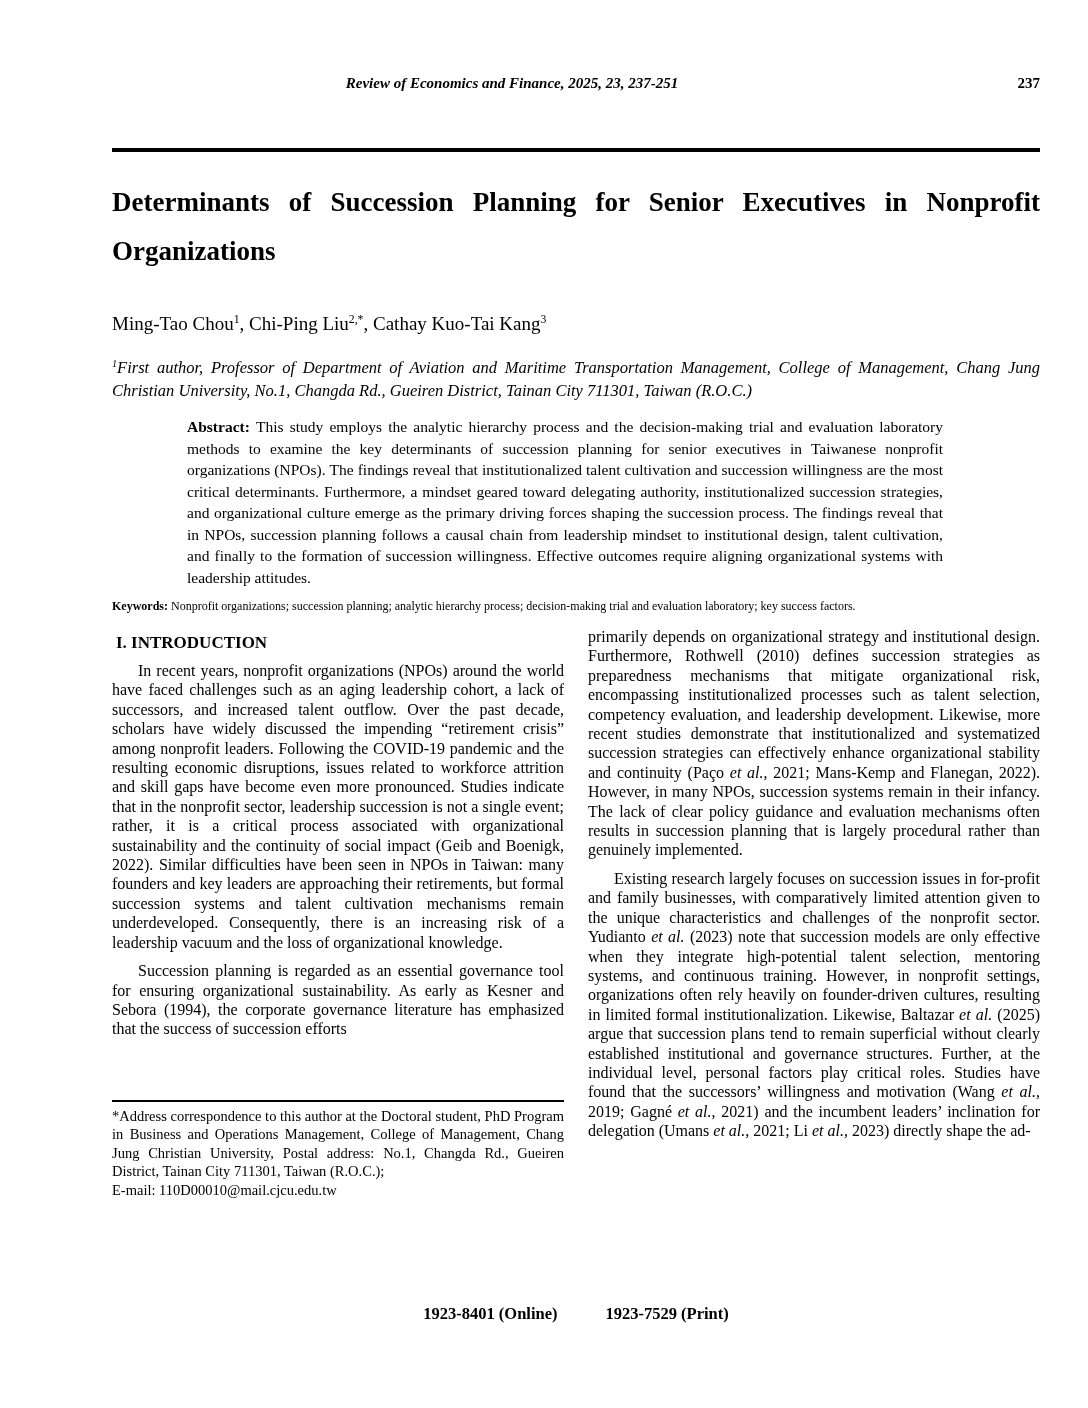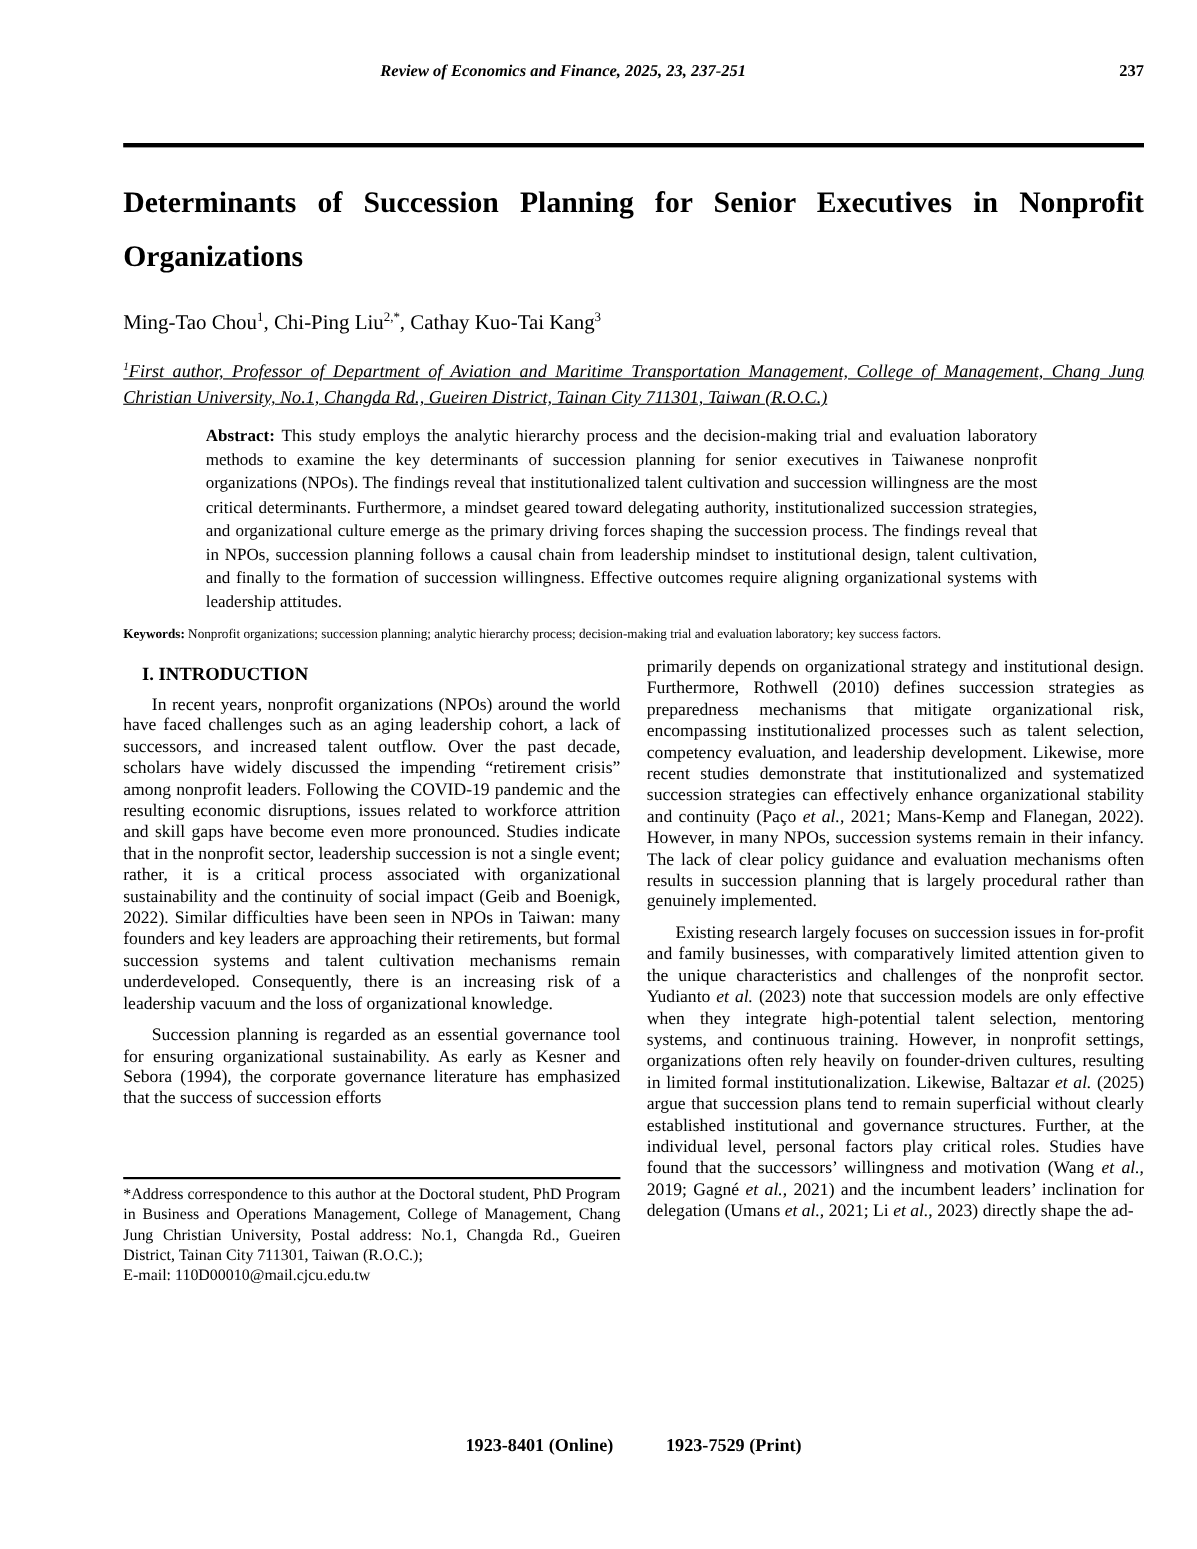"Review of Economics and Finance," .content { top: 0 -> 18px }
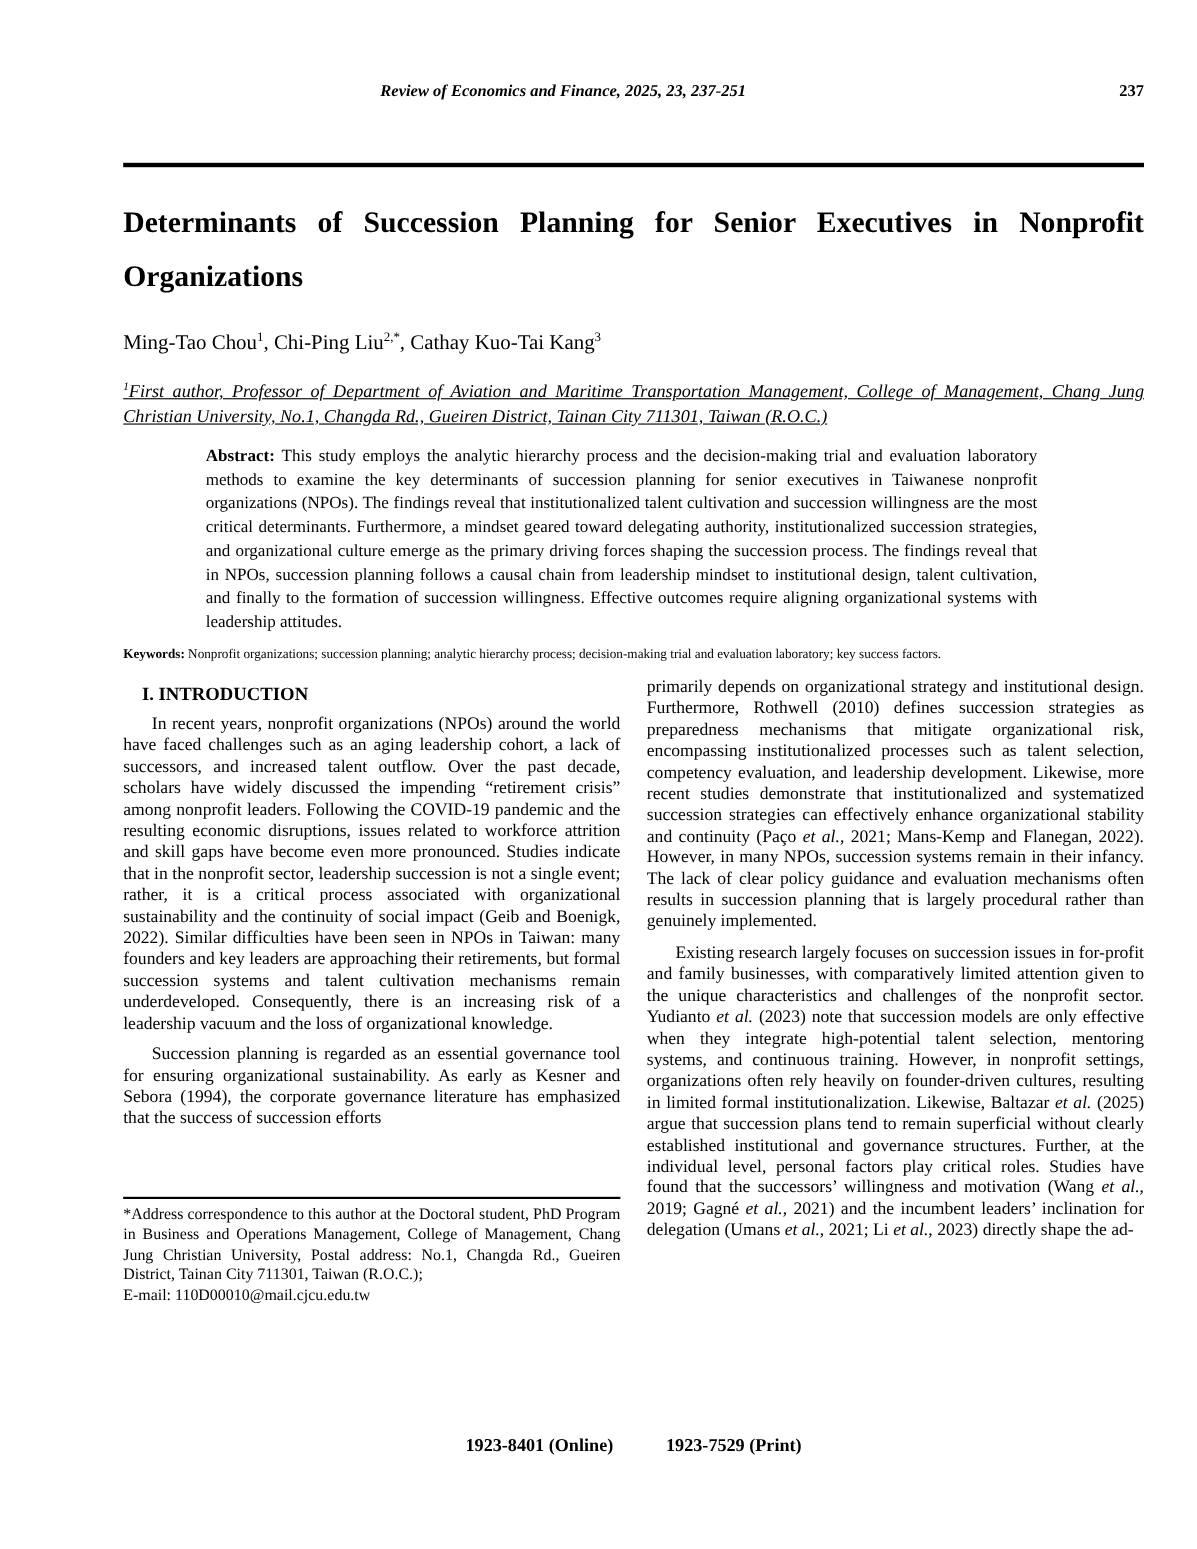"Ming-Tao Chou1, Chi-Ping Liu2,*, Cathay" .authors { margin-top: 24px -> 36px }
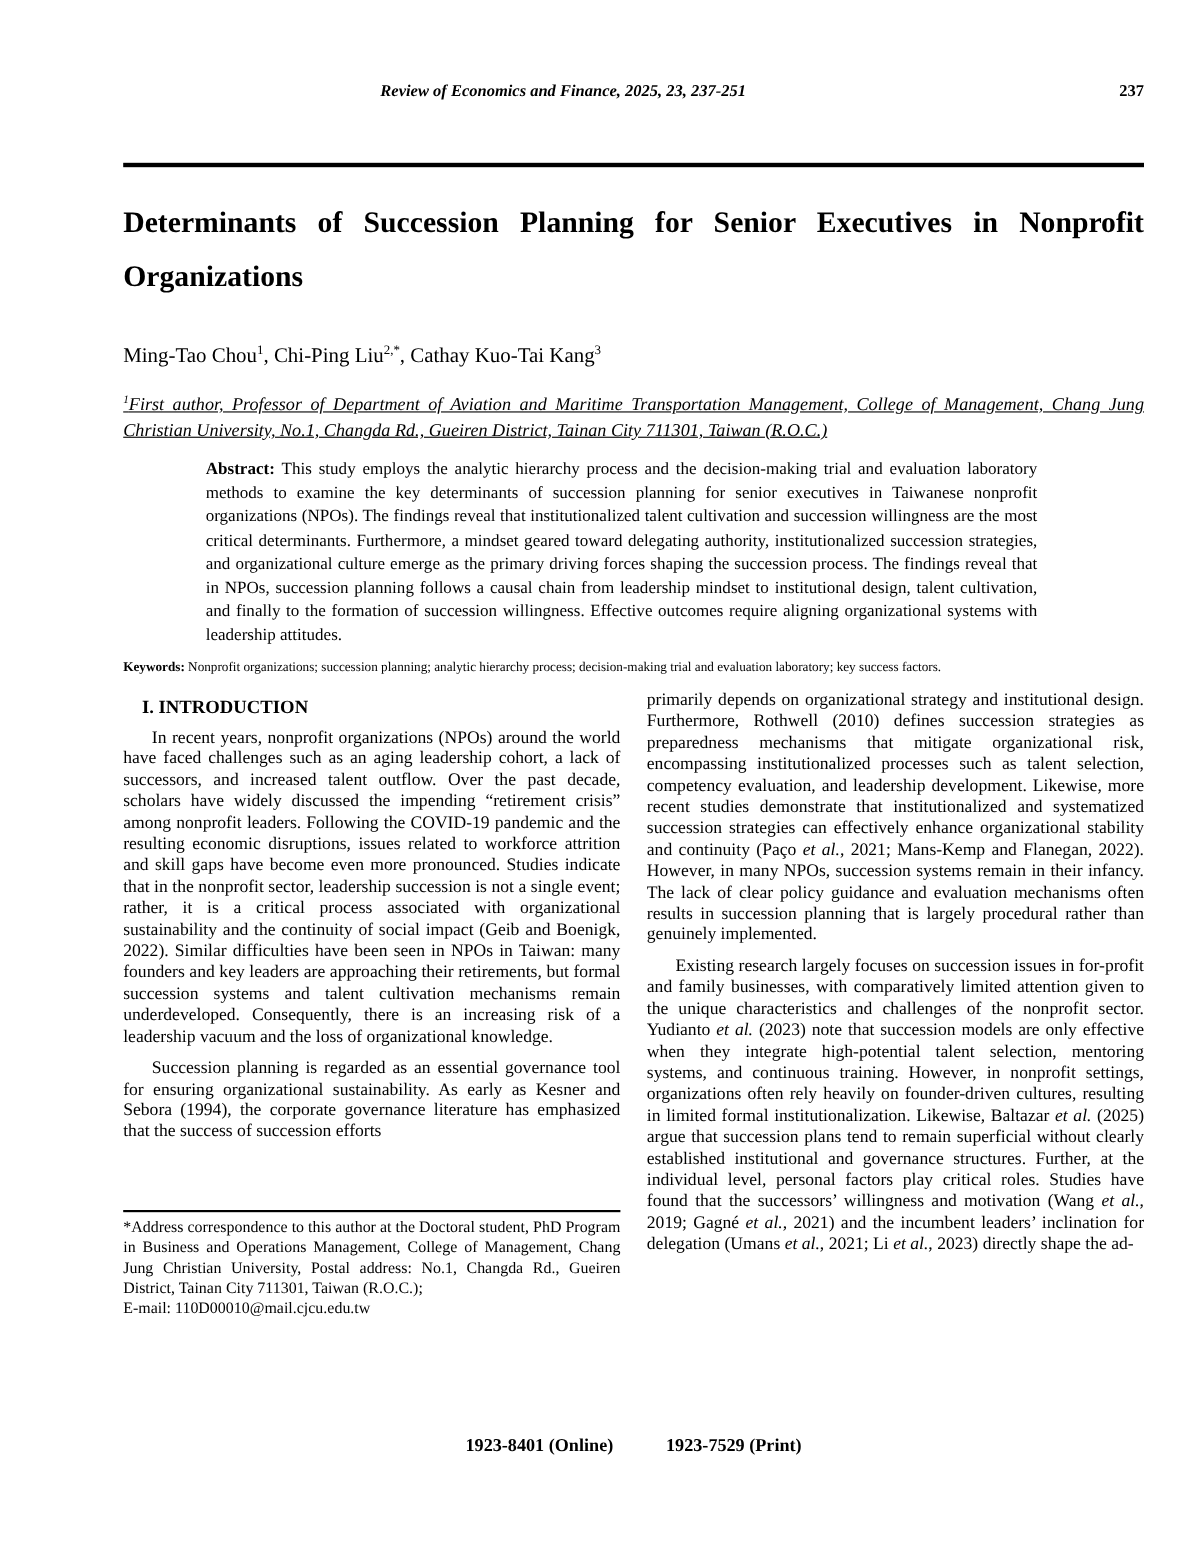"1First author, Professor of Department" .affiliation { text-decoration: underline -> none }
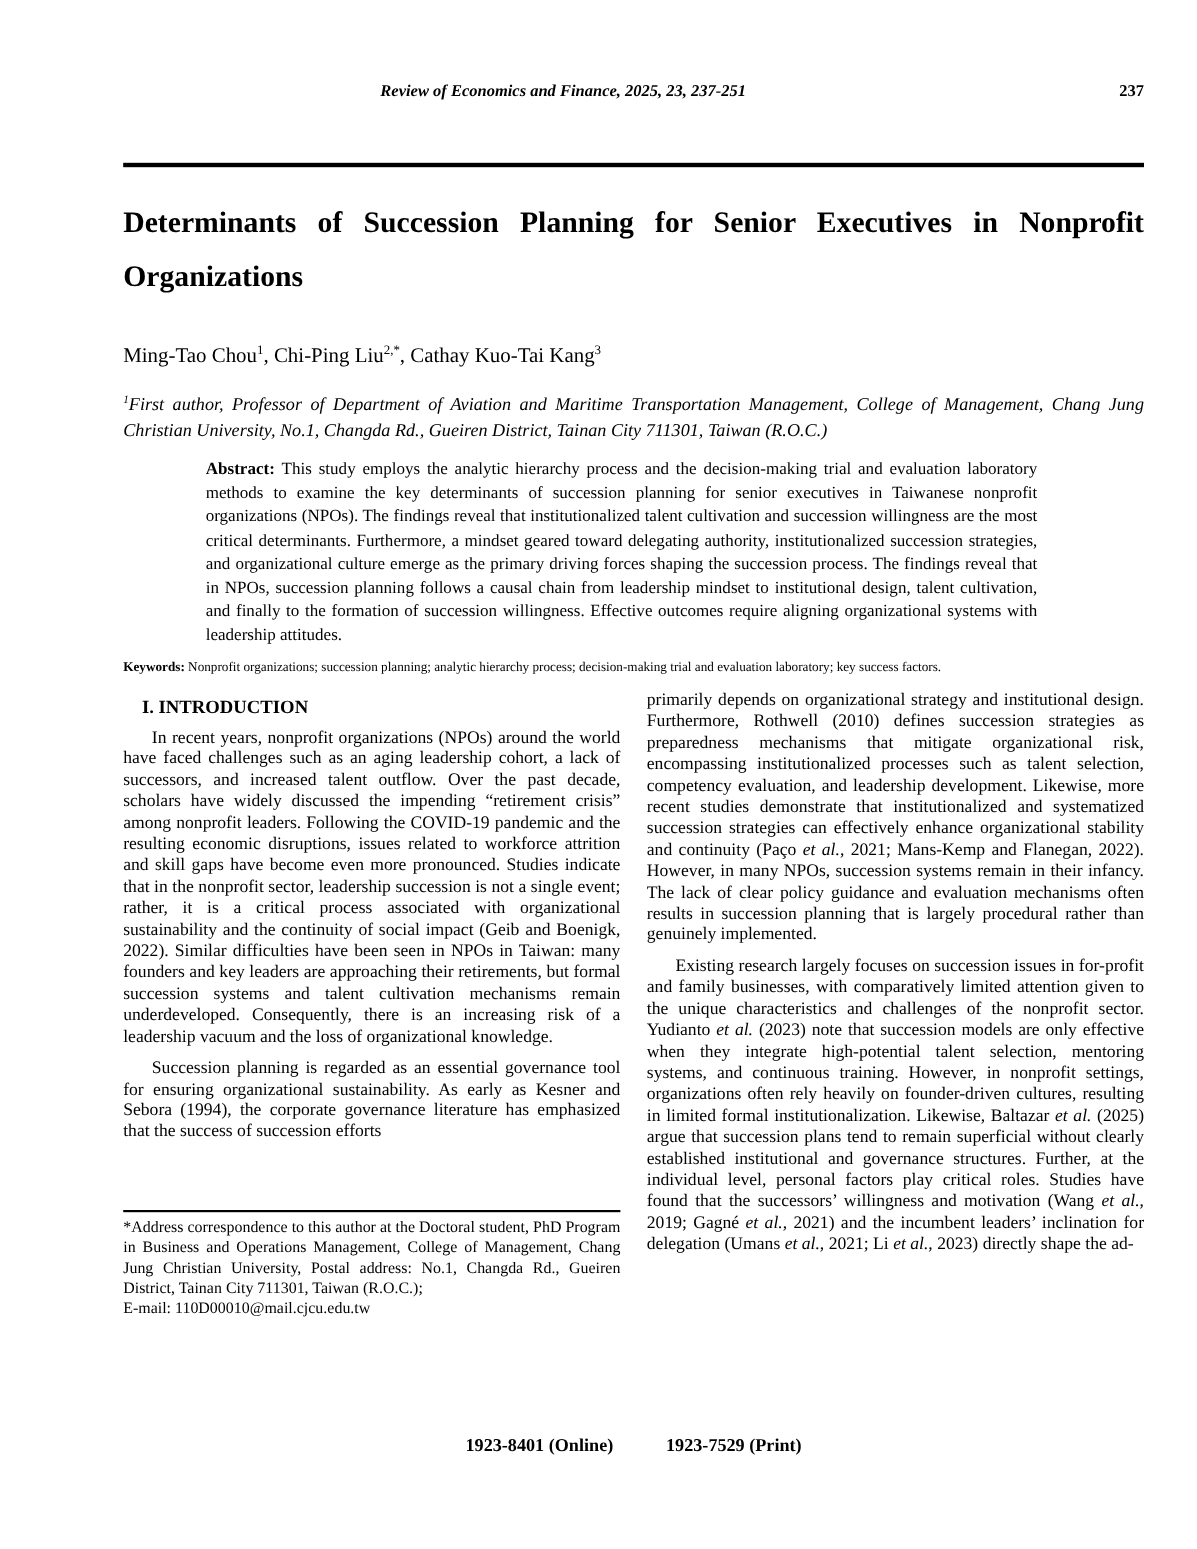"I. INTRODUCTION" .section-heading { margin: 6px 0 8px 17px -> 6px 0 8px 4px }
